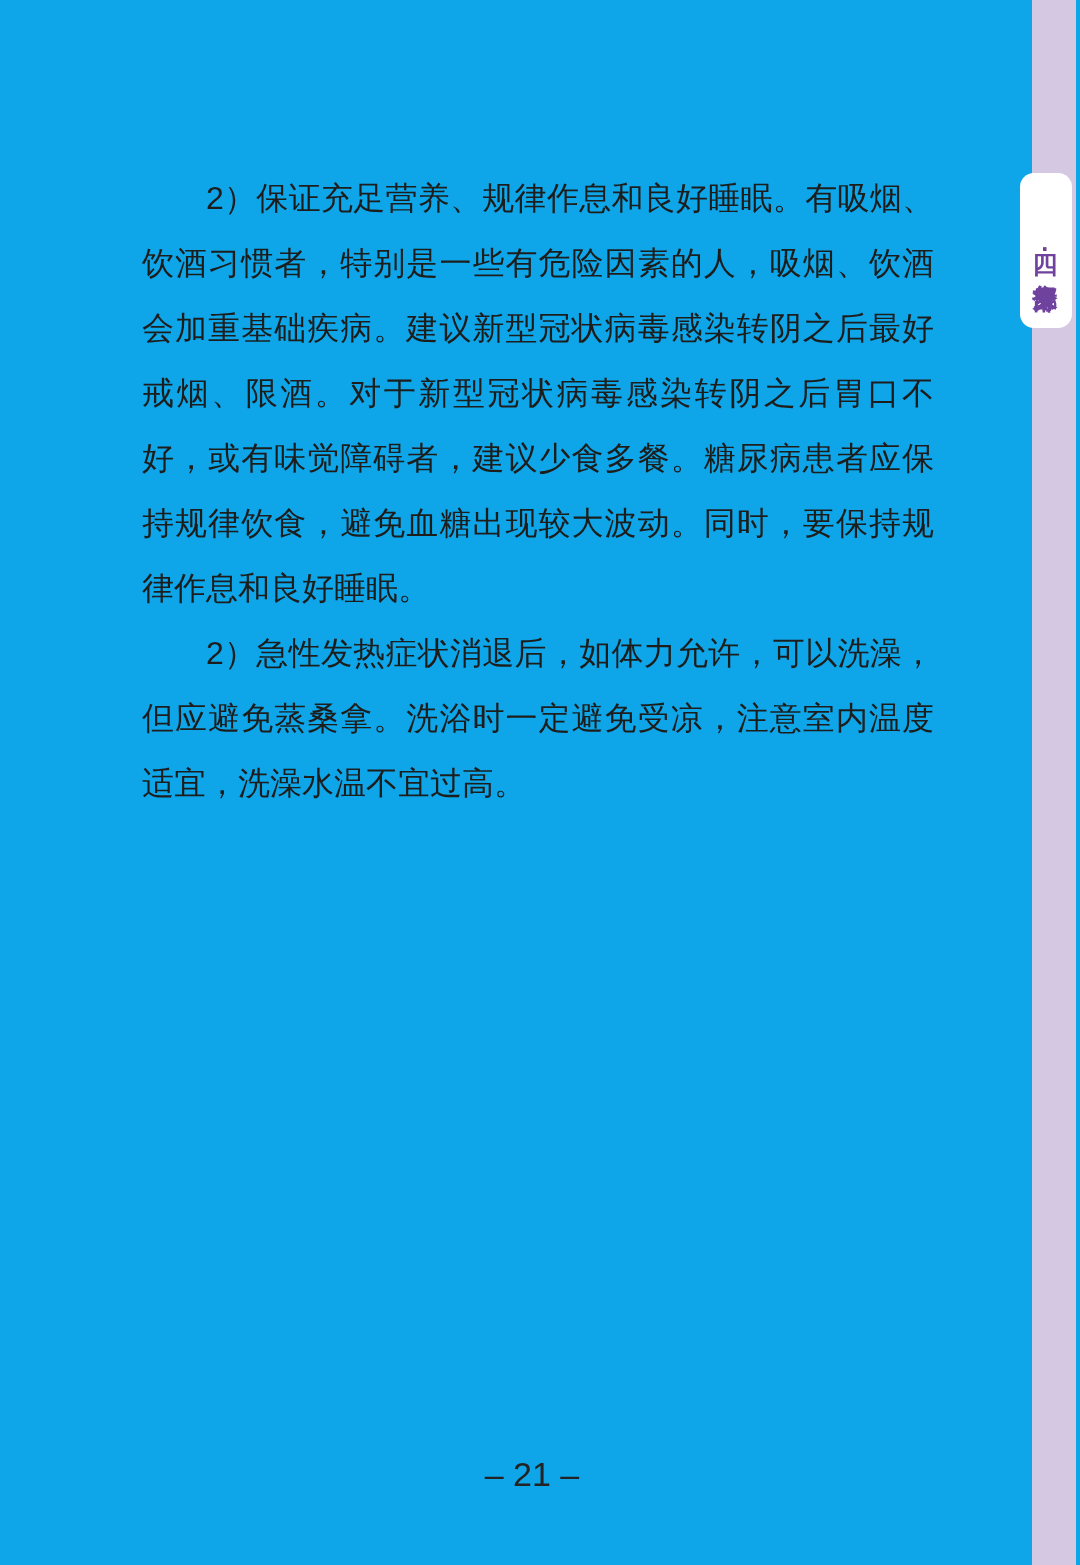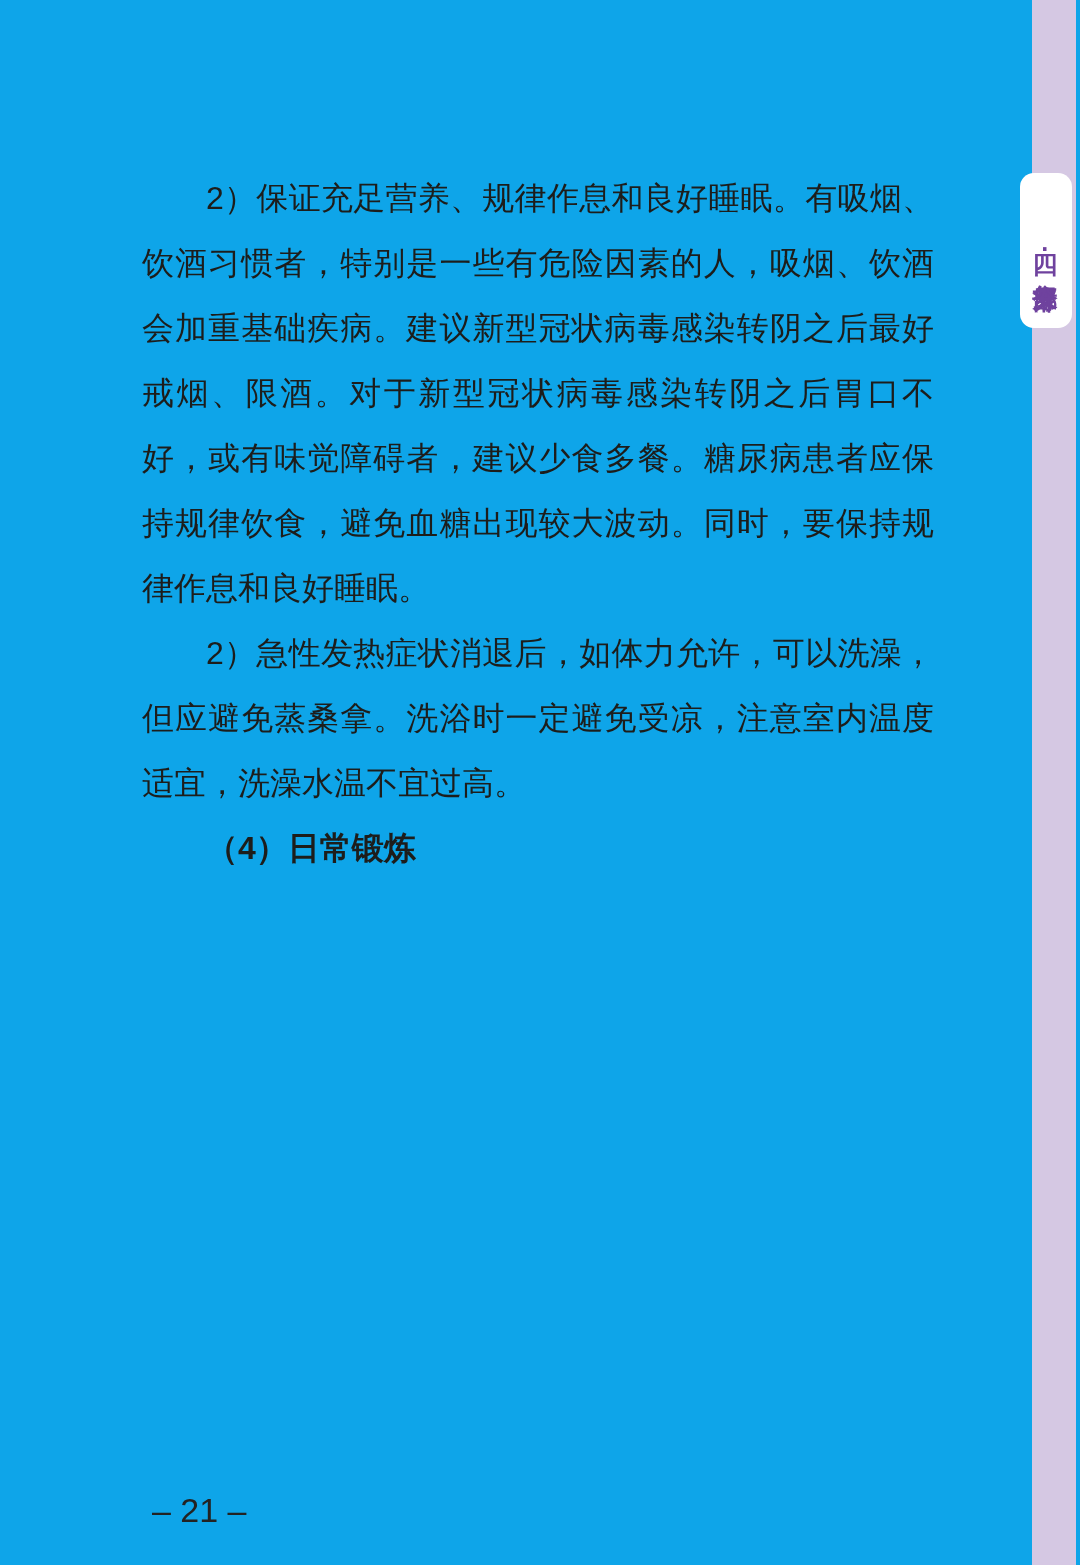"（4）日常锻炼" p.heading { html: <p>（4）日常锻炼</p> -> none }
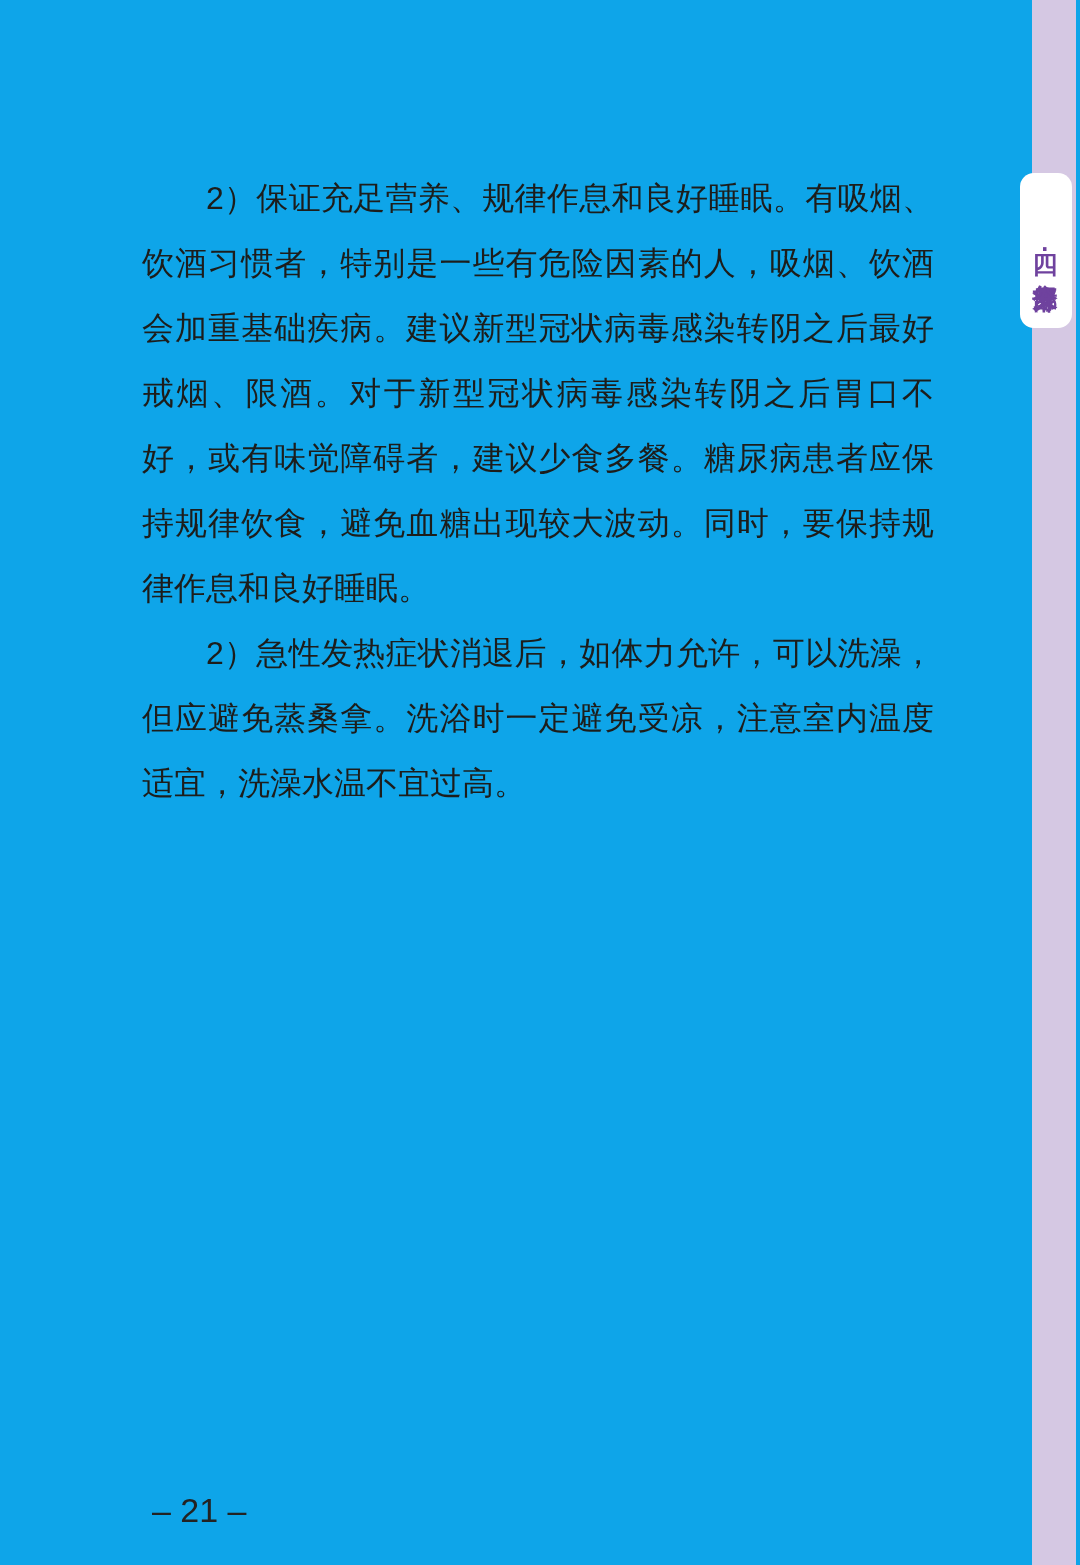"– 21 –" .footer { left: 152px -> 136px; margin-top: 36px -> none; text-align: left -> center }
